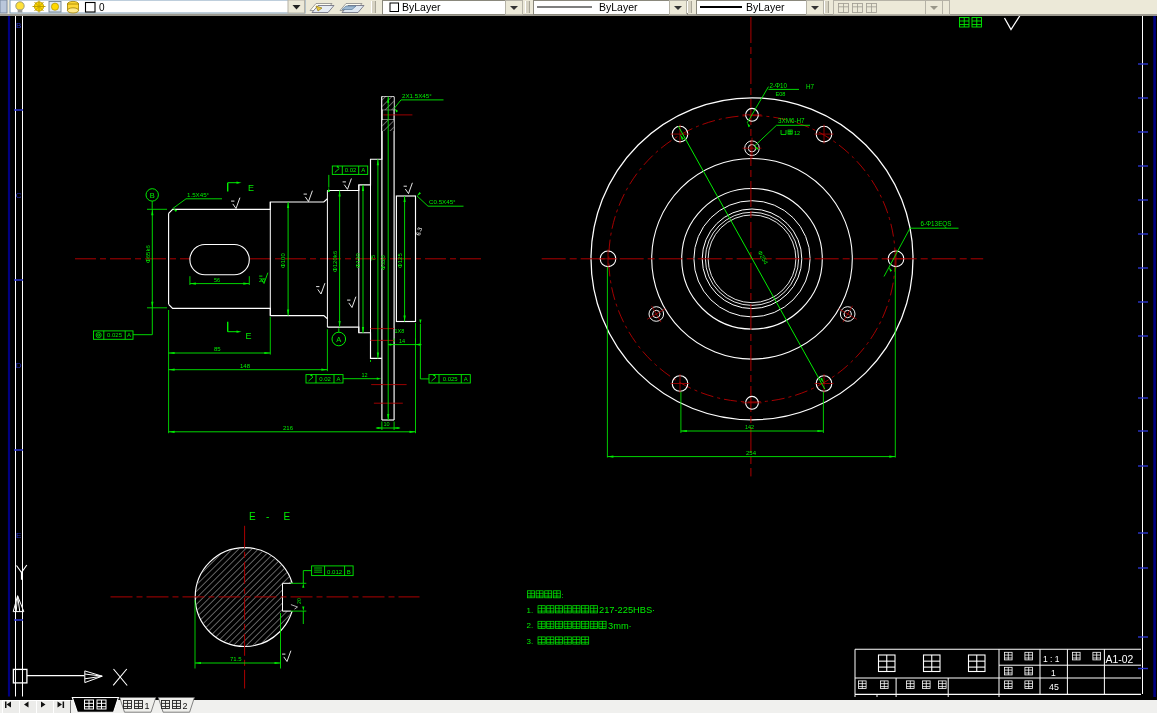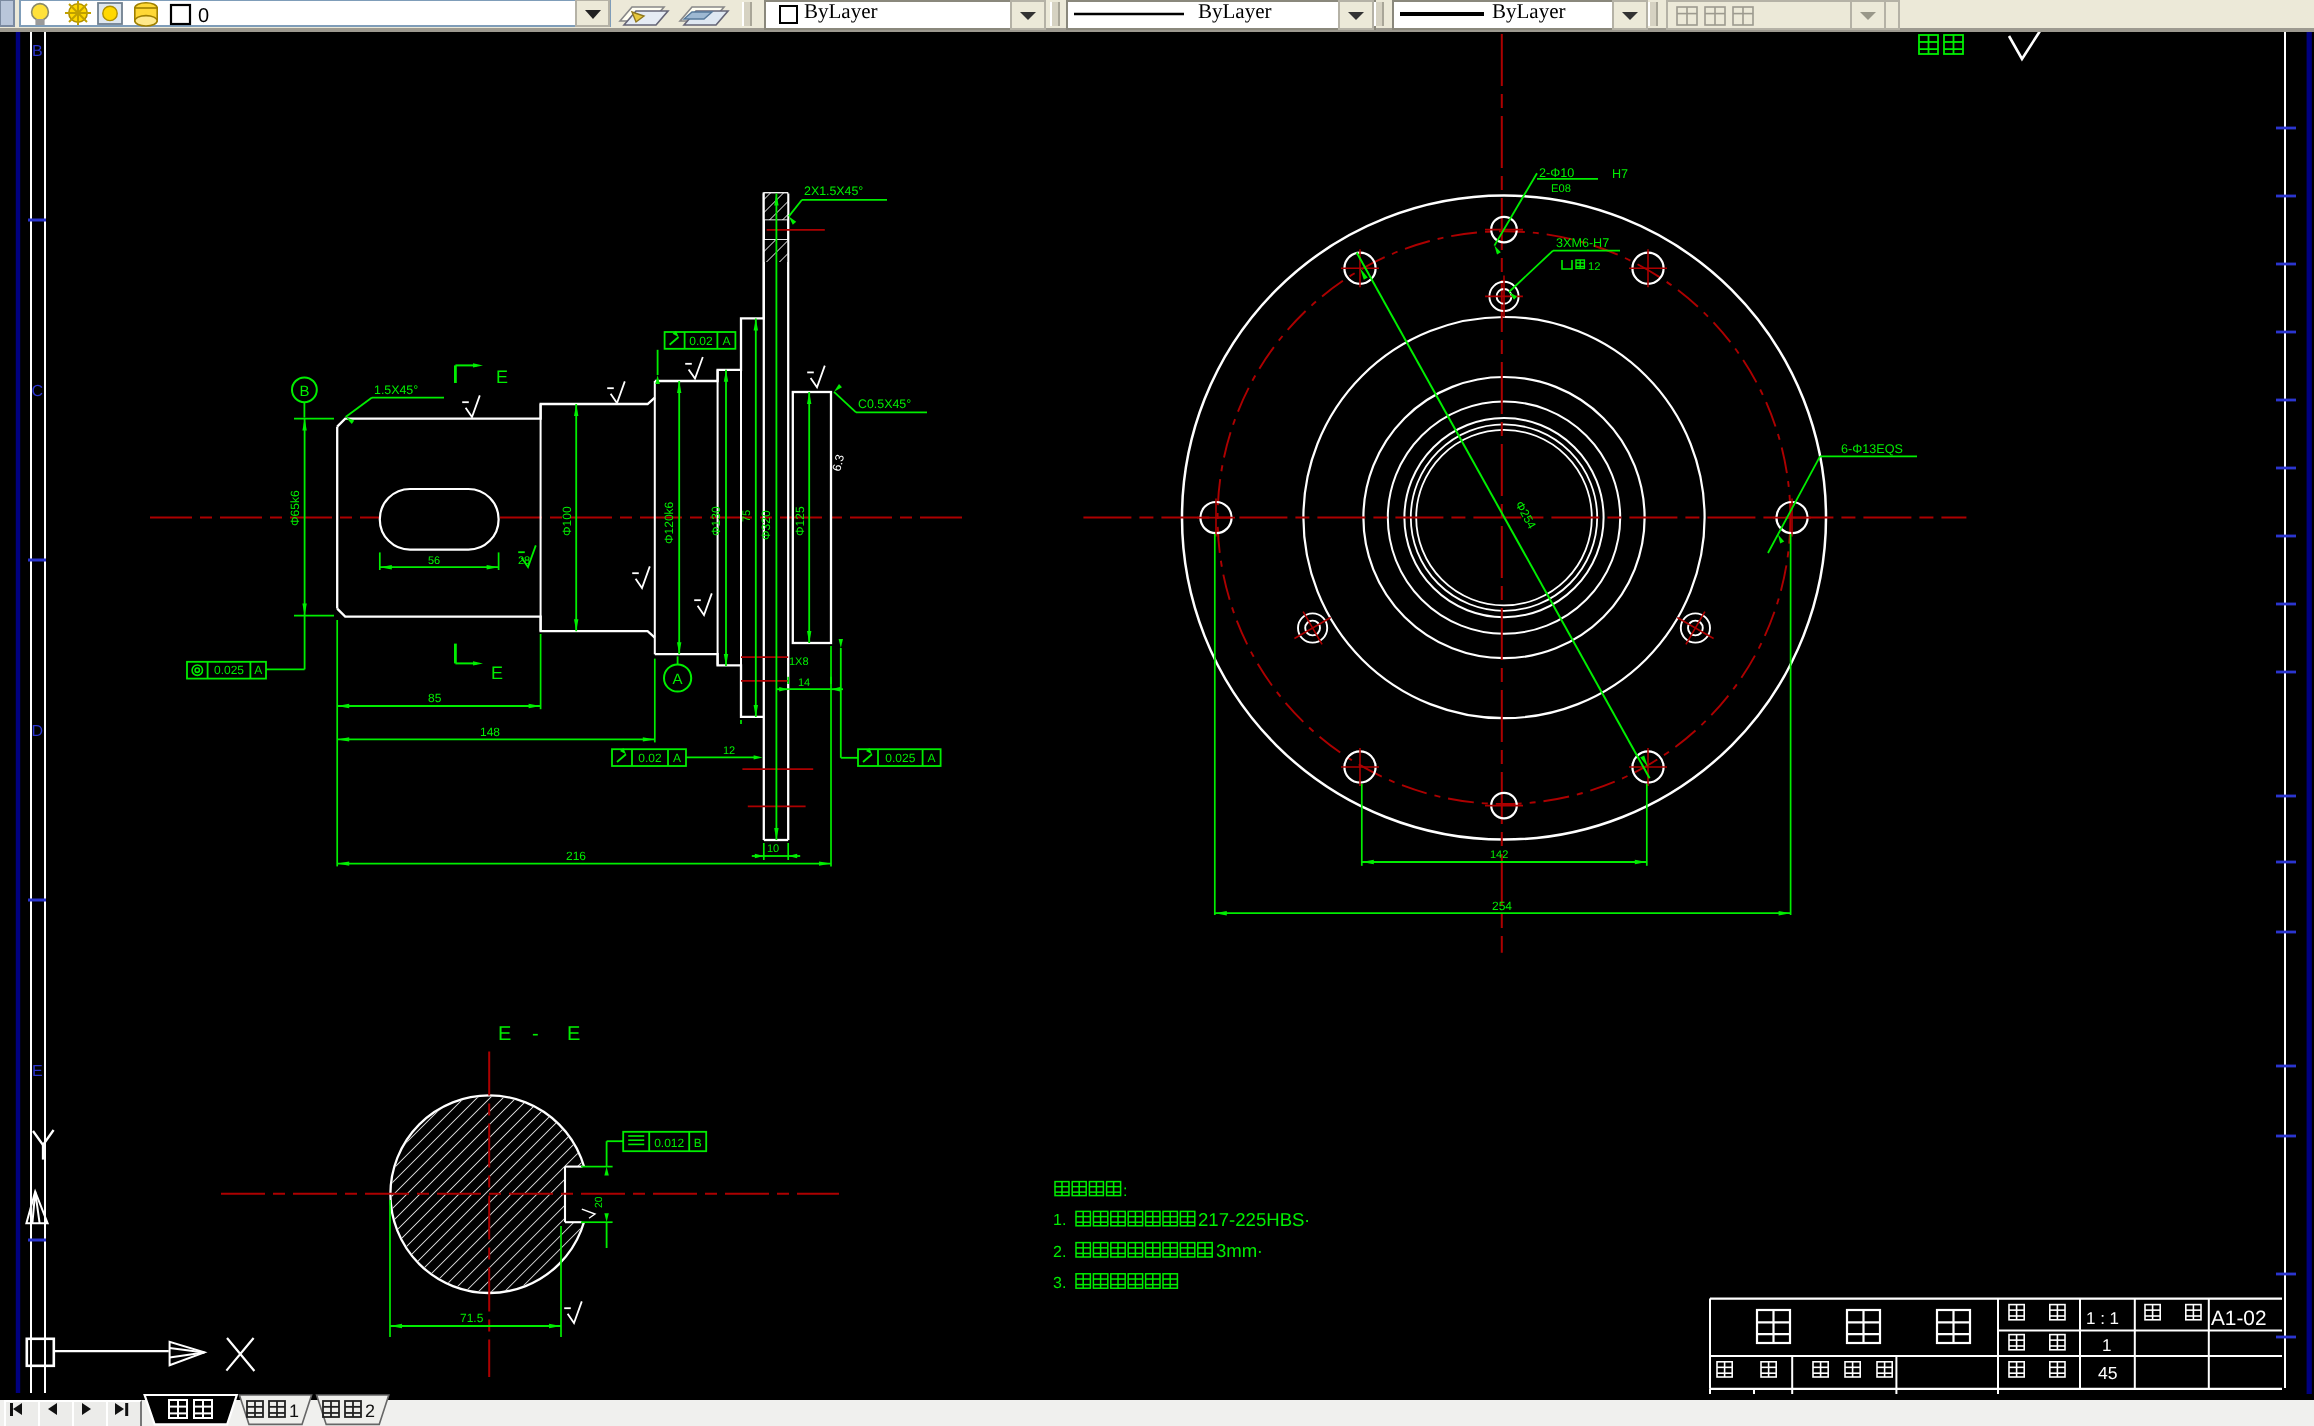"ByLayer" .cbtxt { font-family: Liberation Serif, serif -> Liberation Sans, sans-serif }
